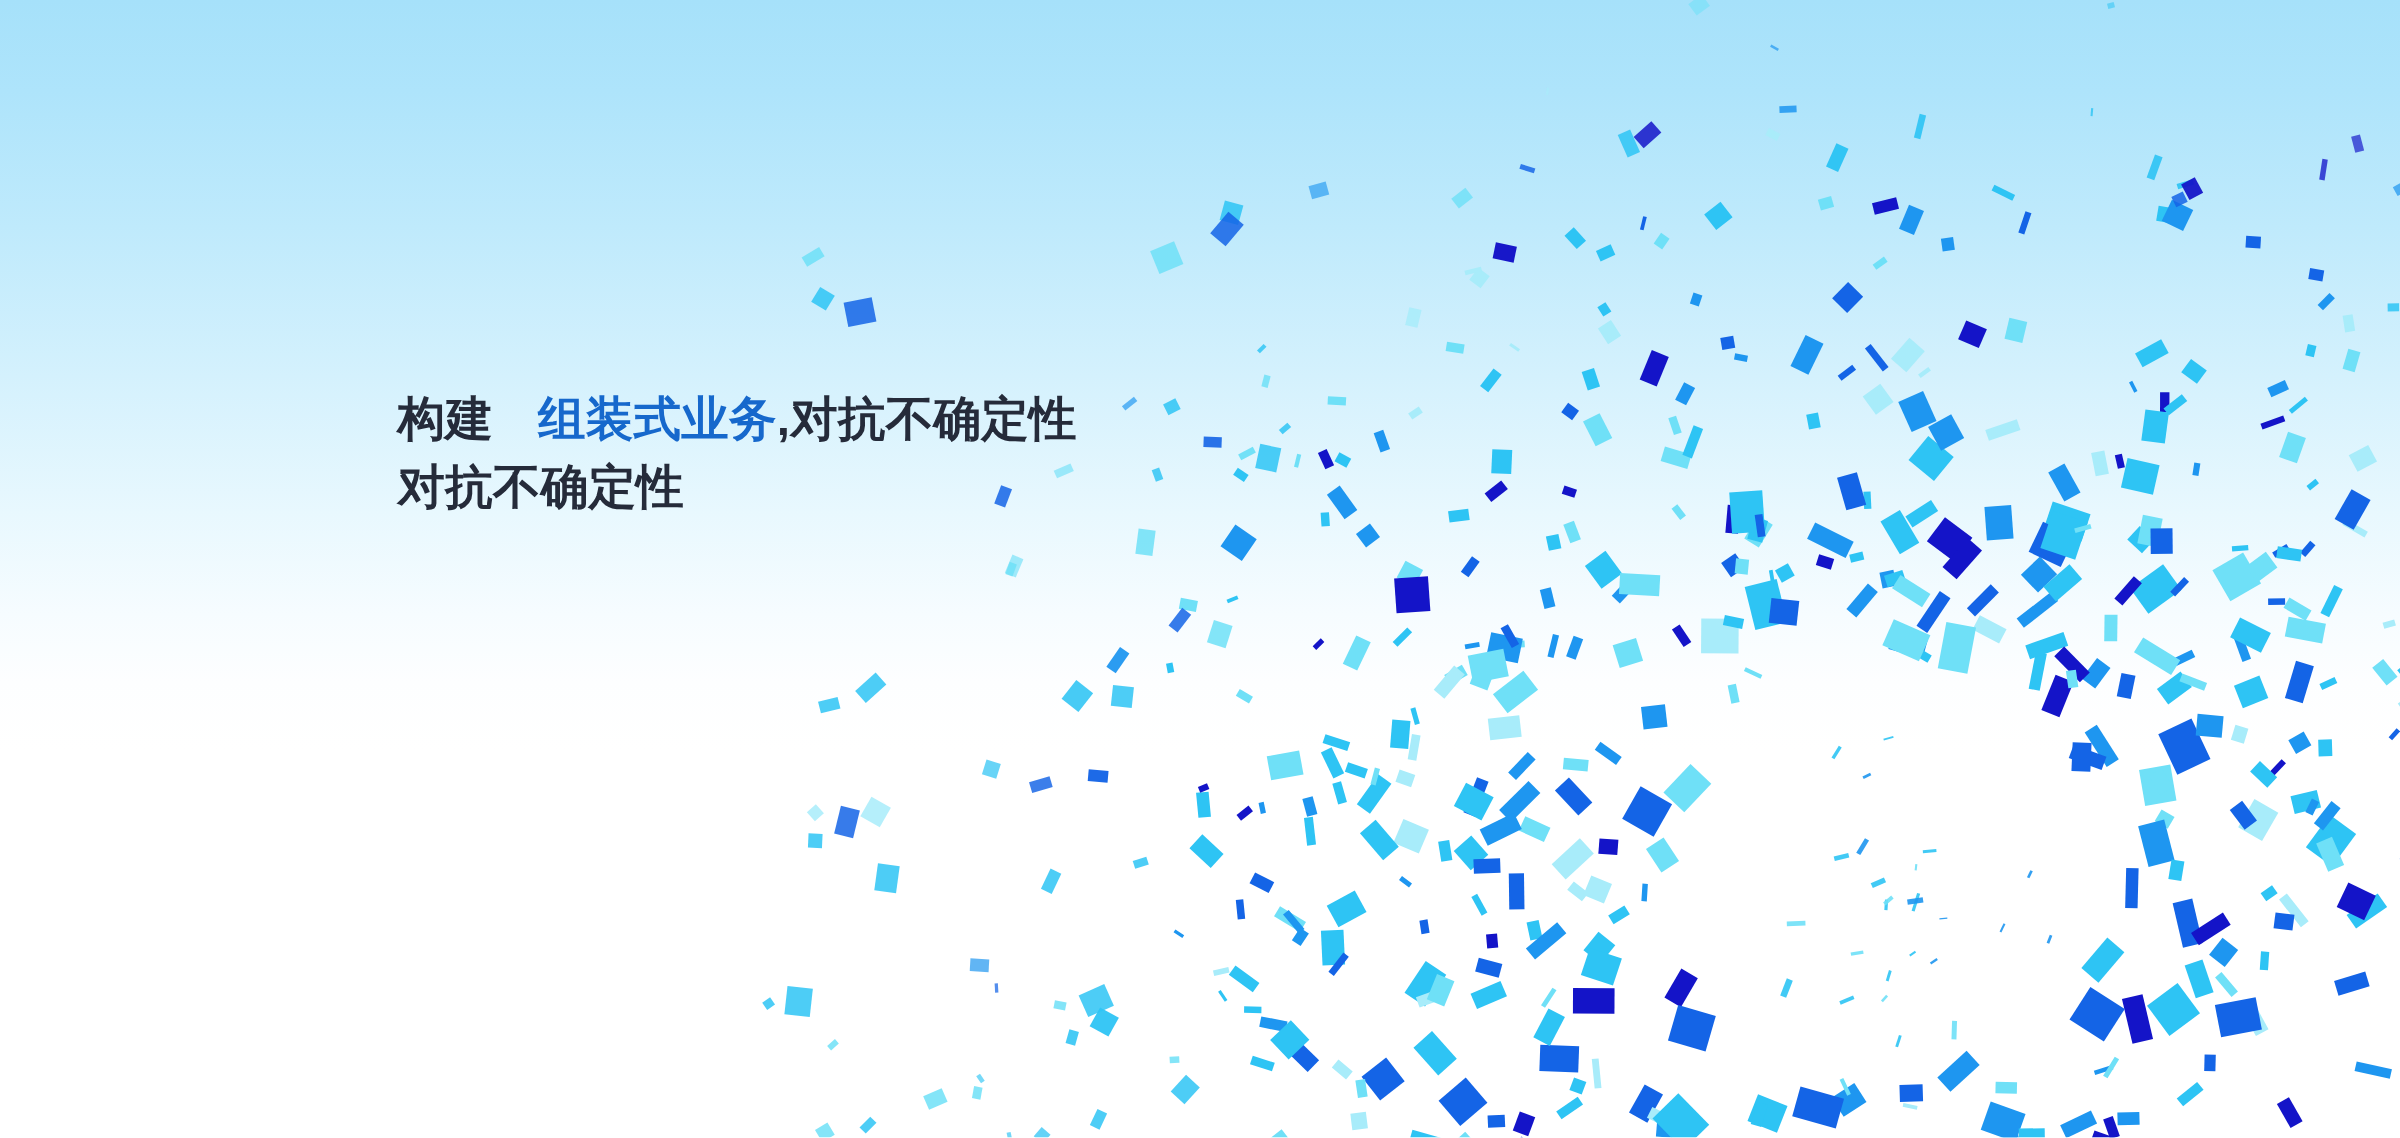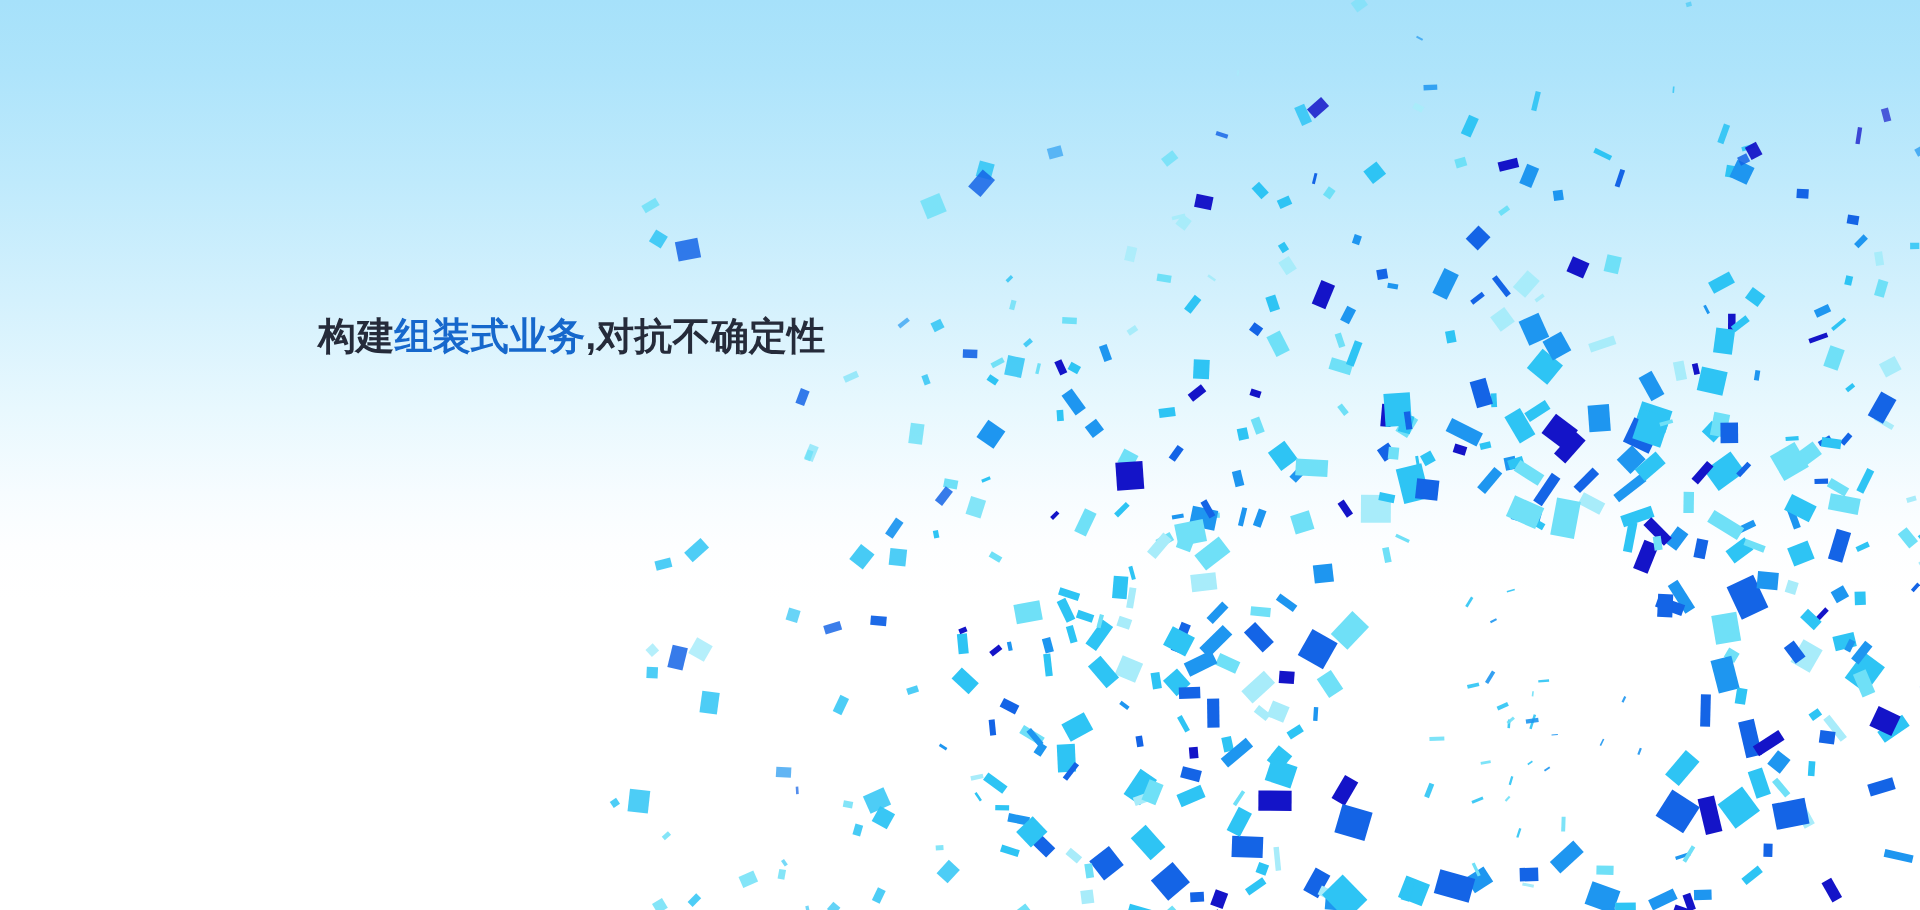"组装式业务" .sub-accent { margin-left: none -> 36px }
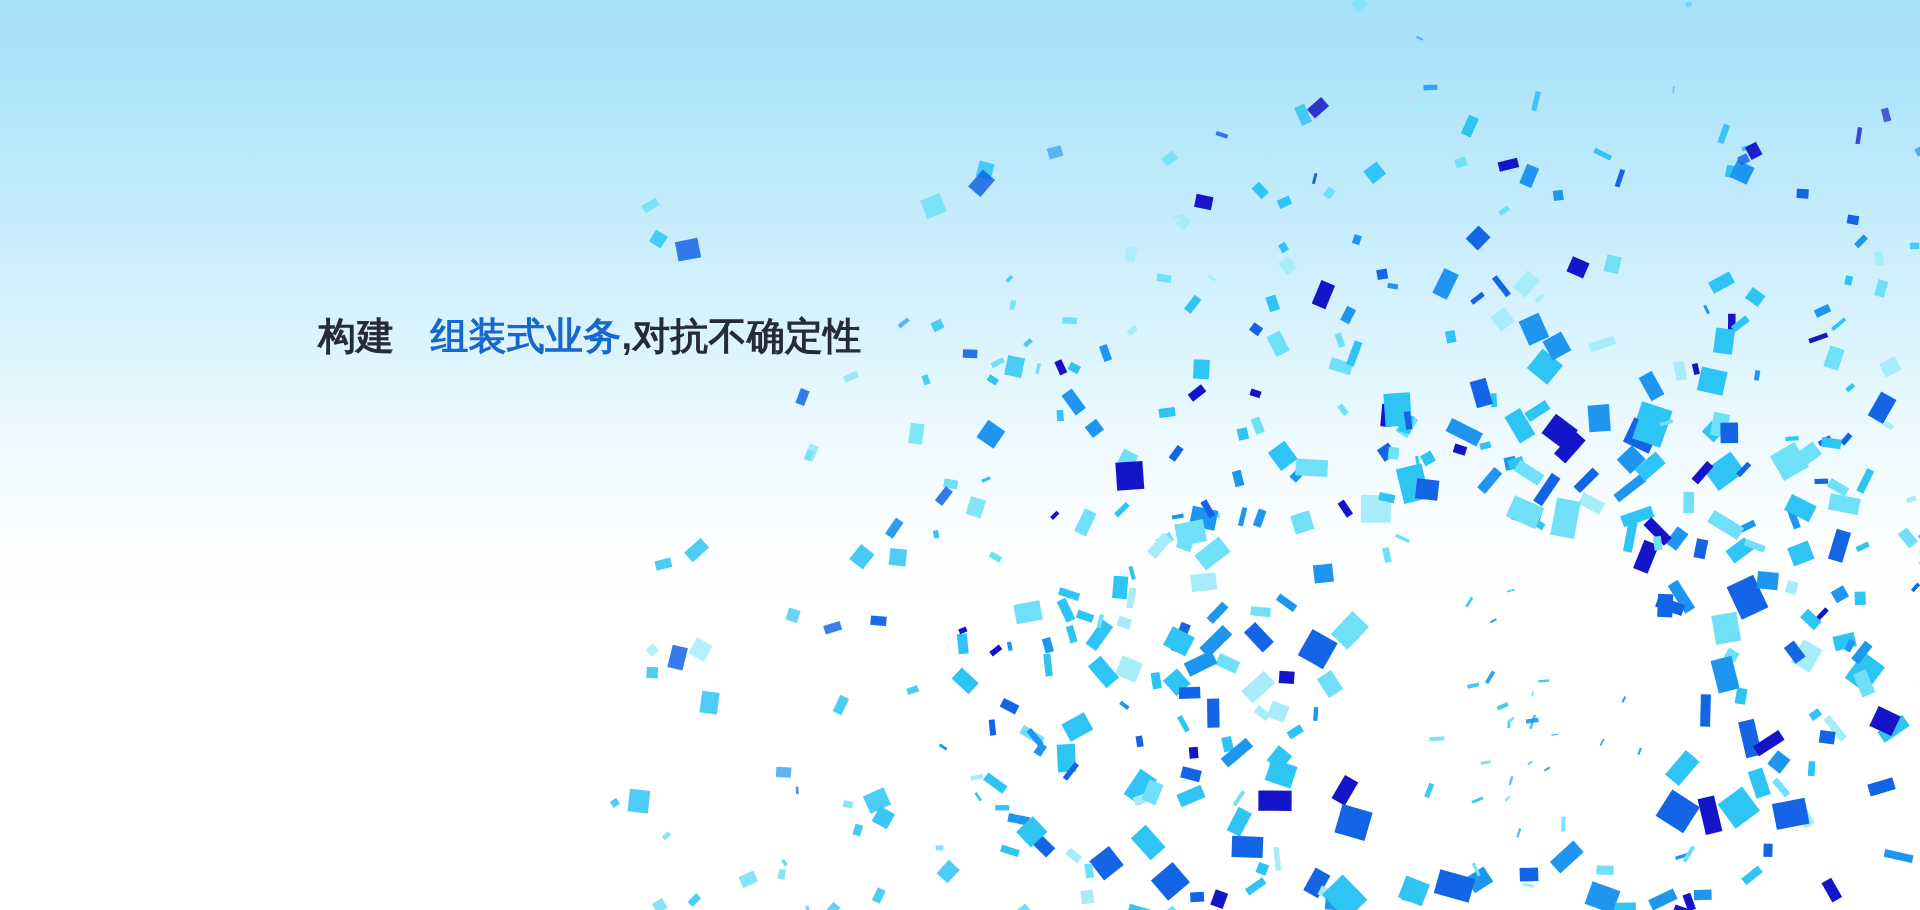"对抗不确定性" span.sub-line { html: none -> <span>对抗不确定性</span> }
